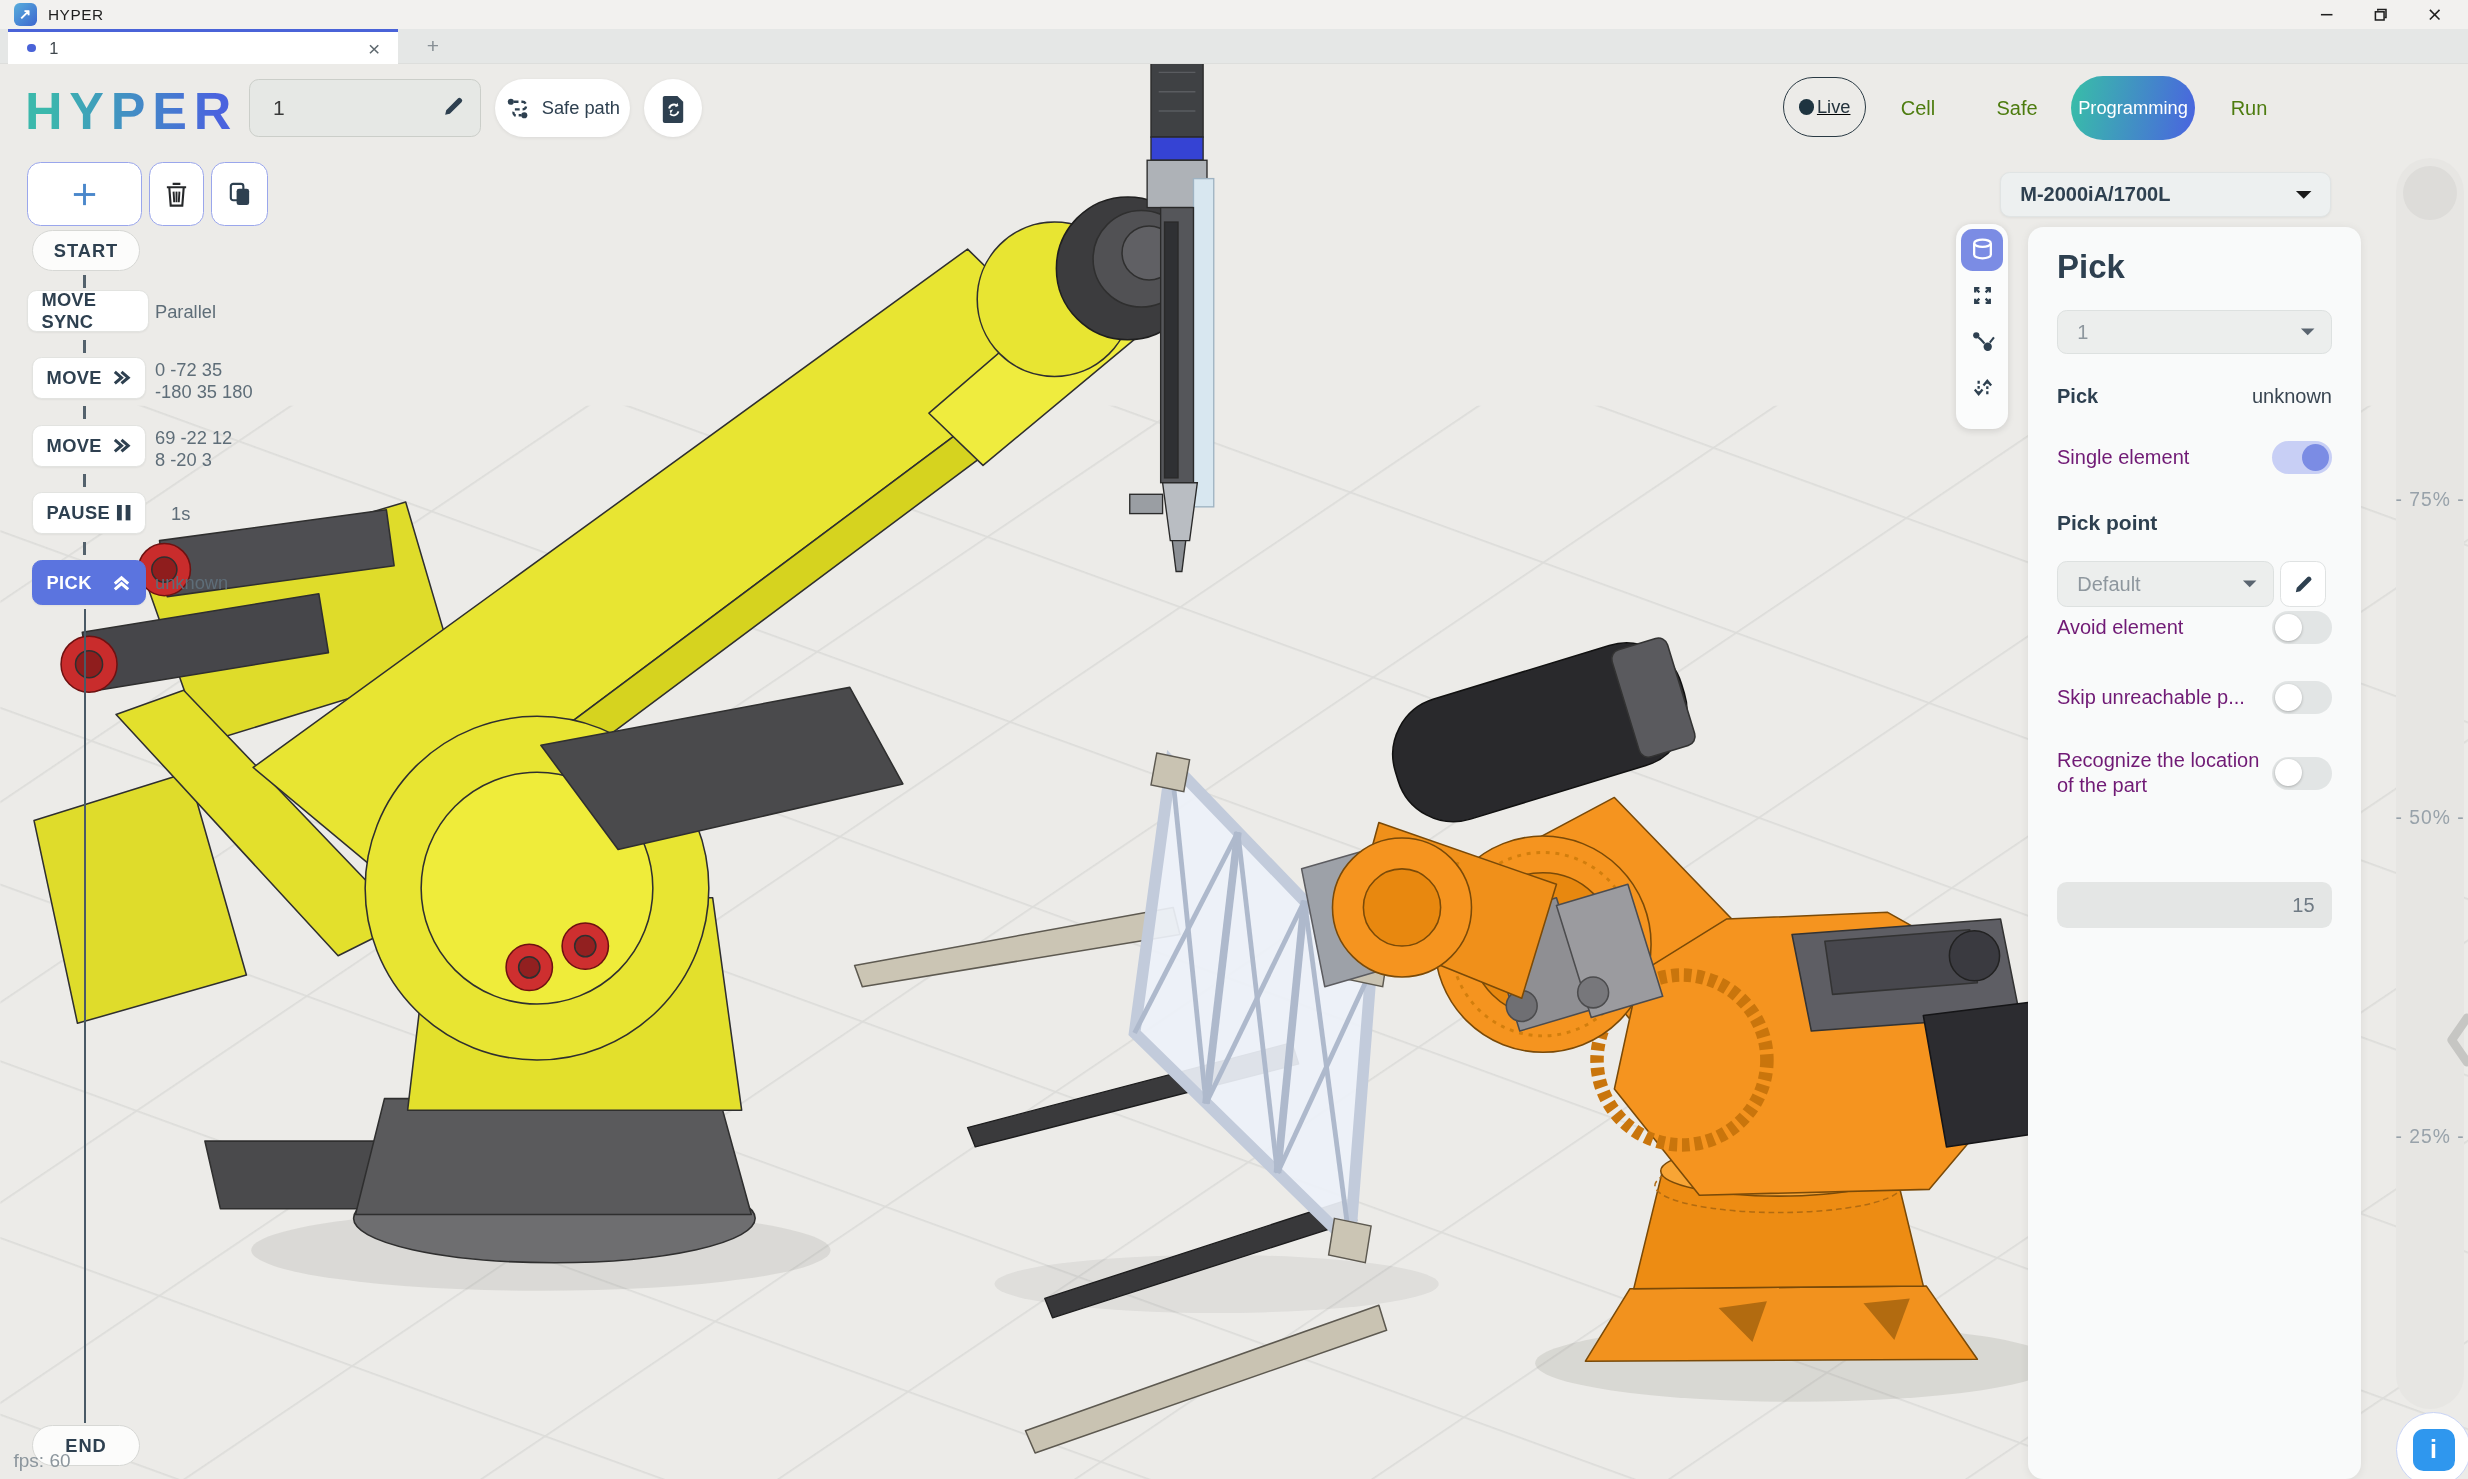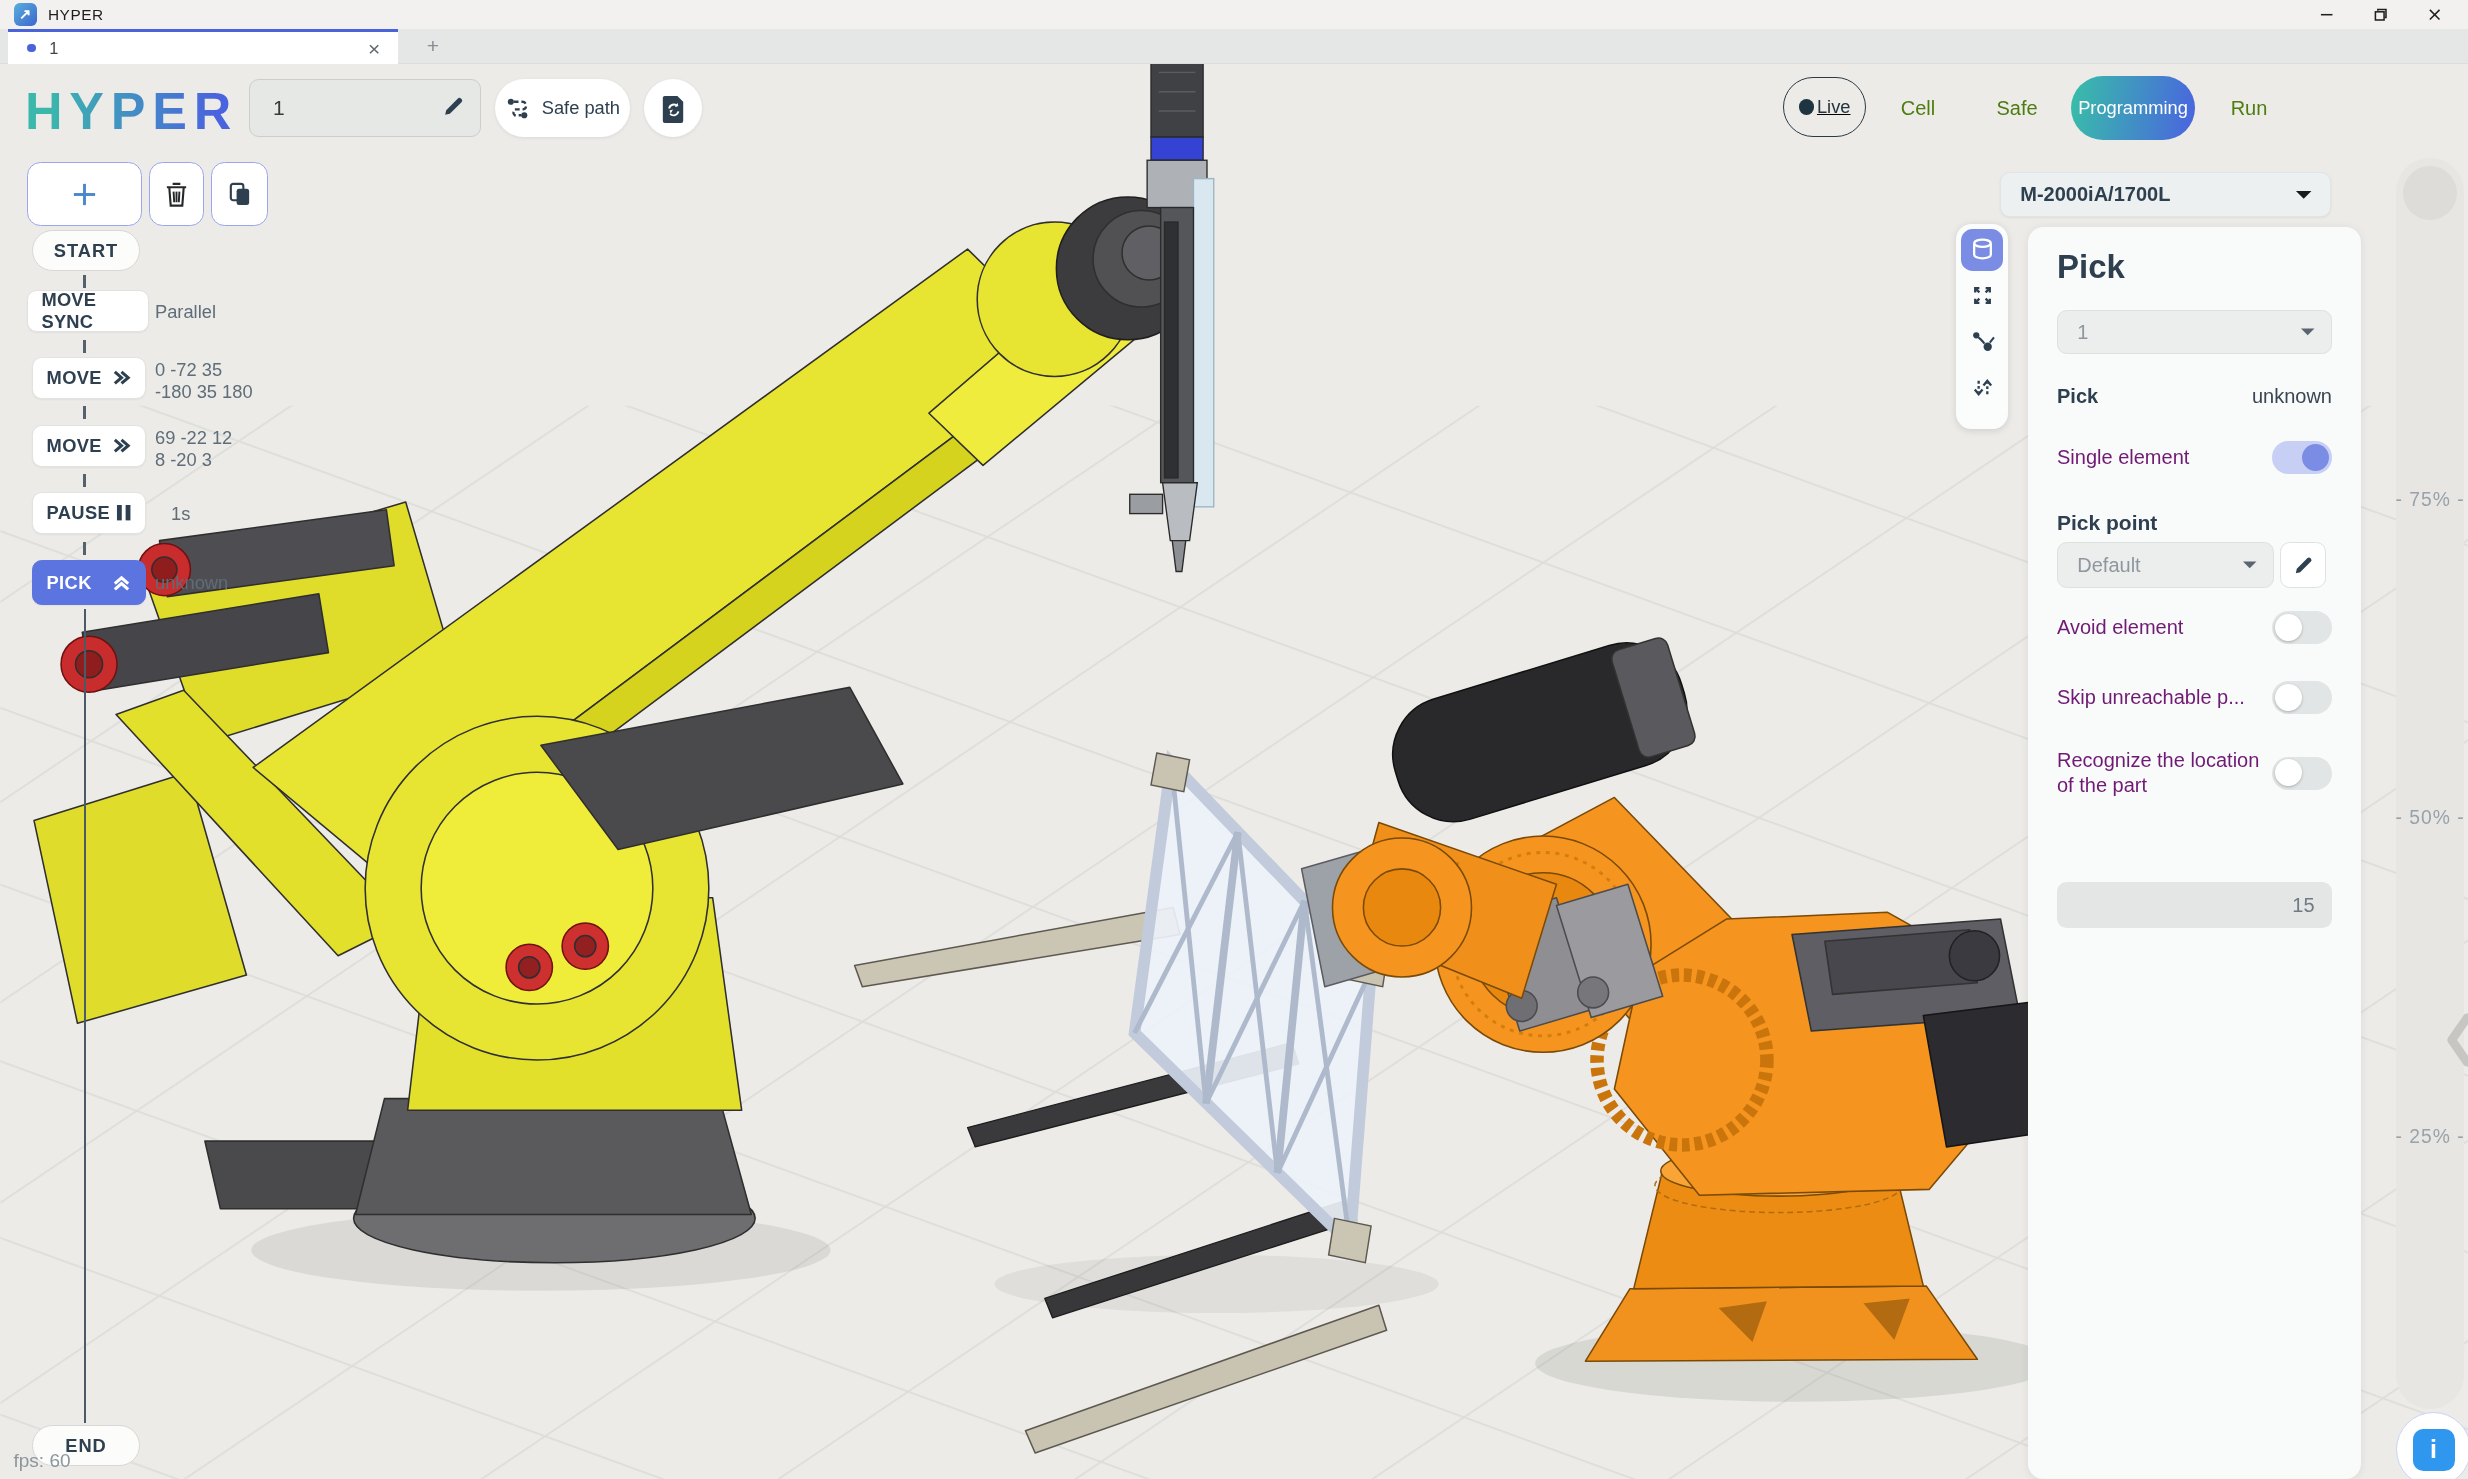"Default" .pp-row { top: 315px -> 334px }
